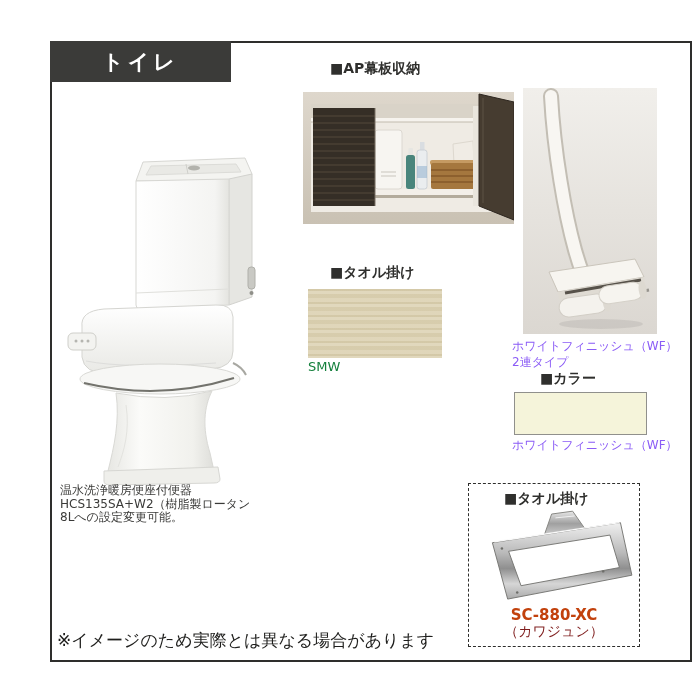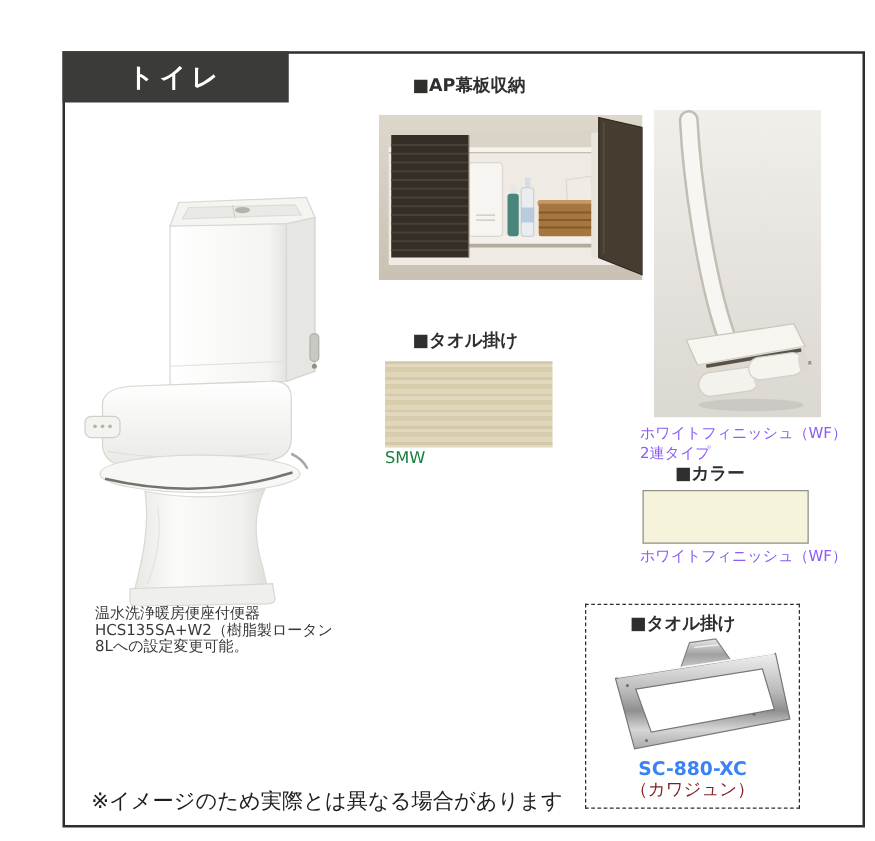"温水洗浄暖房便座付便器" .desc div { margin-left: 16px -> none }
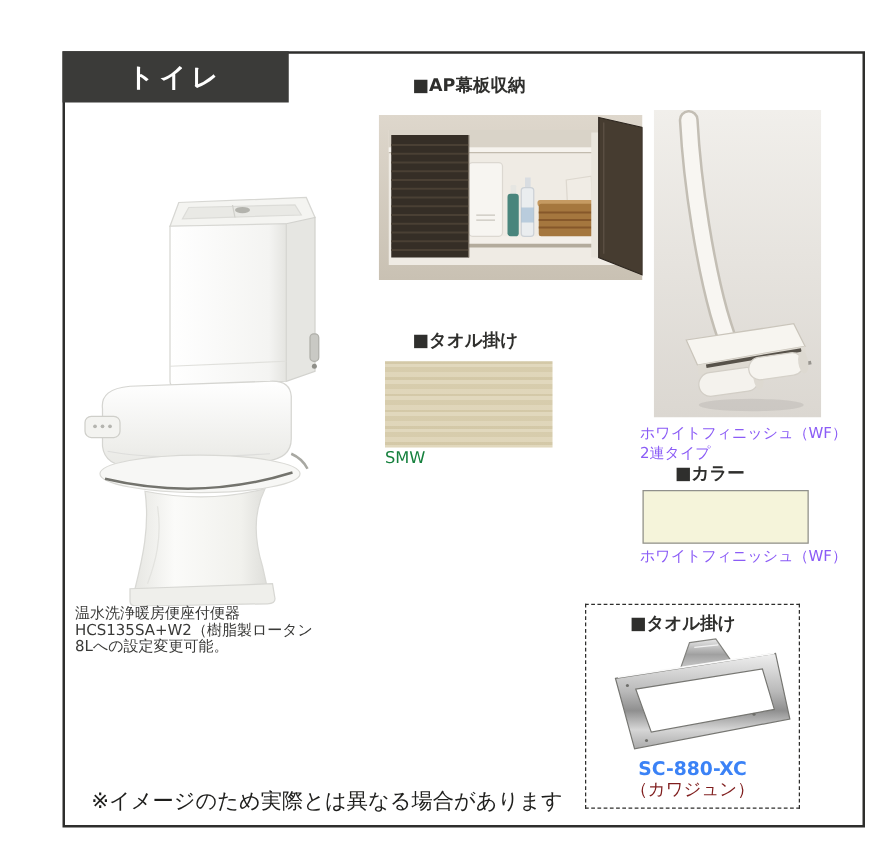"SC-880-XC" .towel-model { color: #3b82f6 -> #c2410c }
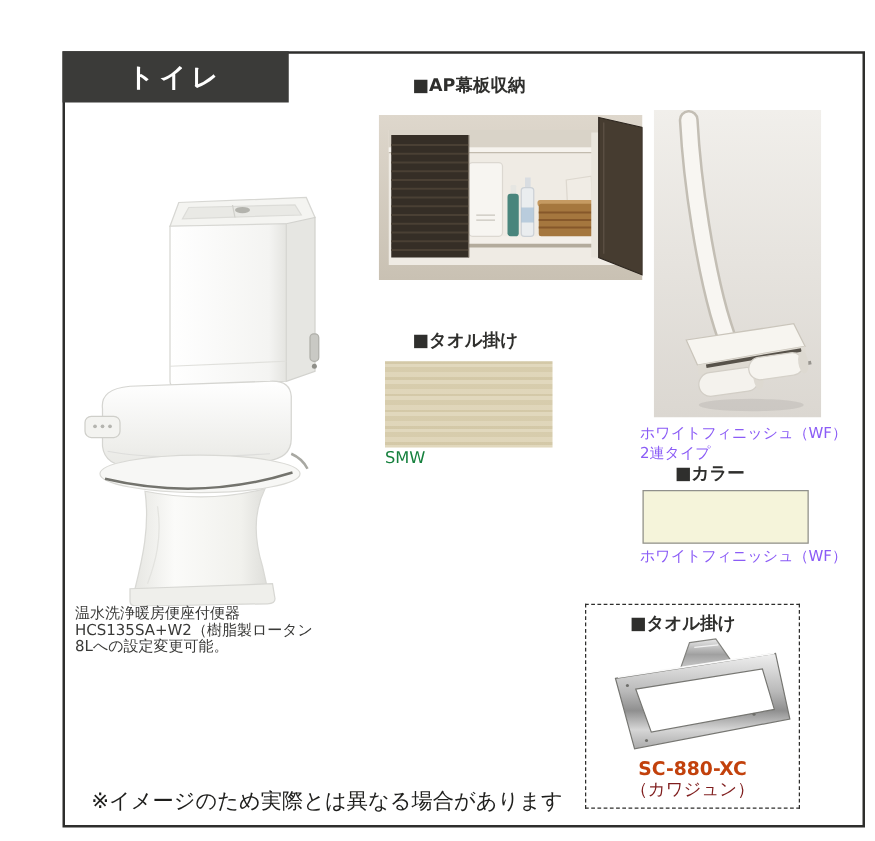"※イメージのため実際とは異なる場合があります" .disclaimer { left: 21px -> 5px }
